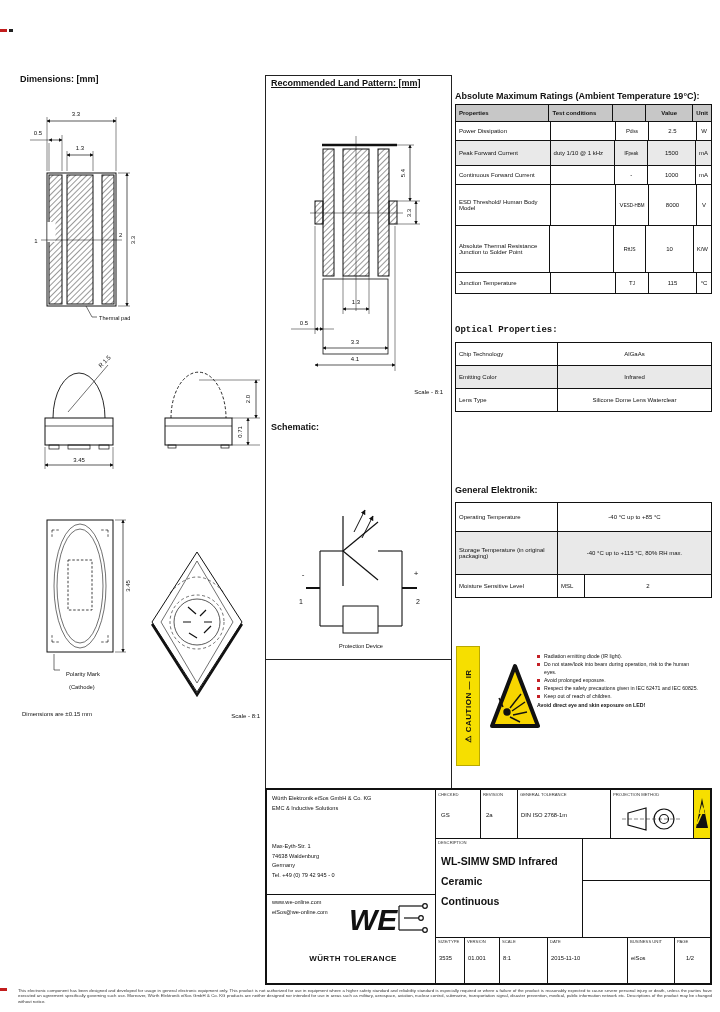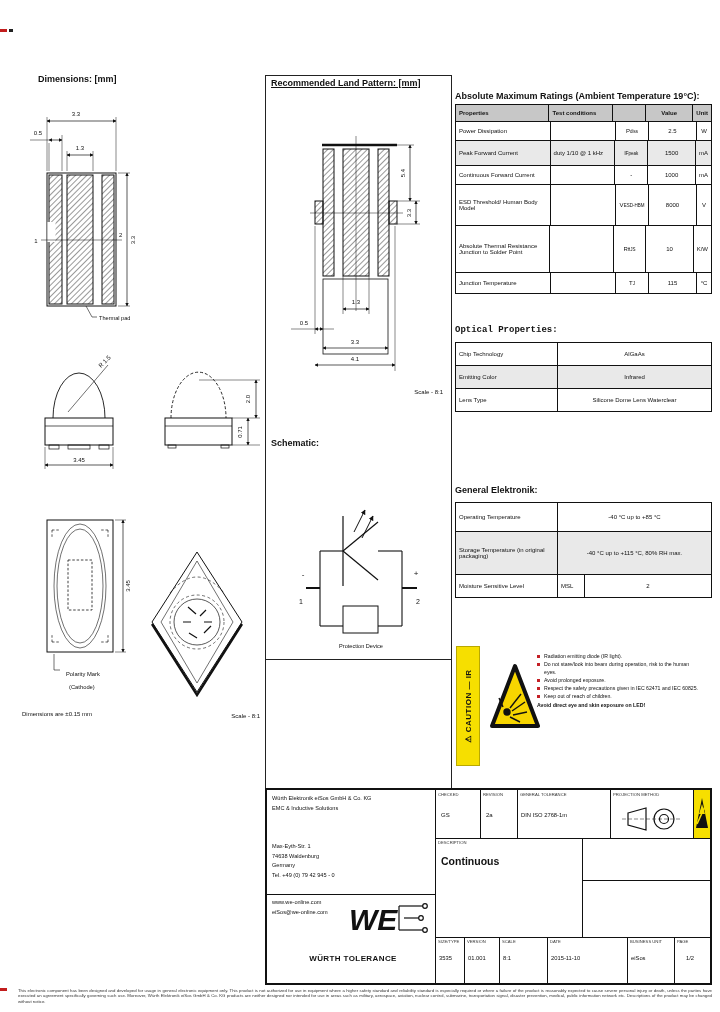"Dimensions: [mm]" div.abs { margin-left: 18px -> none }
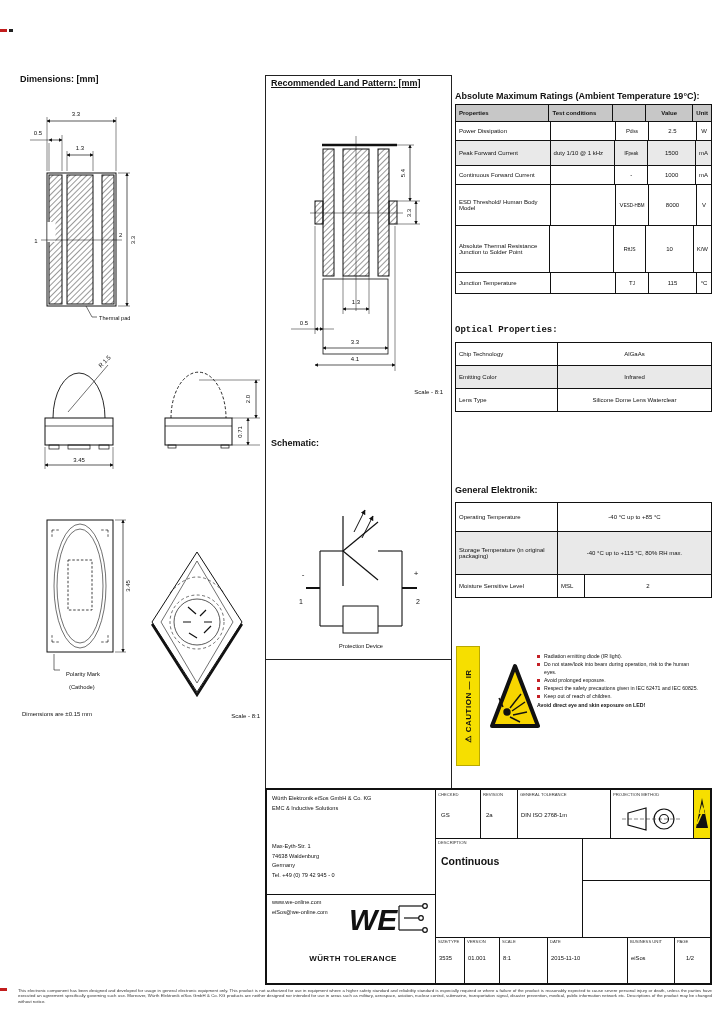"Schematic:" div.ttl { top: 20px -> 4px }
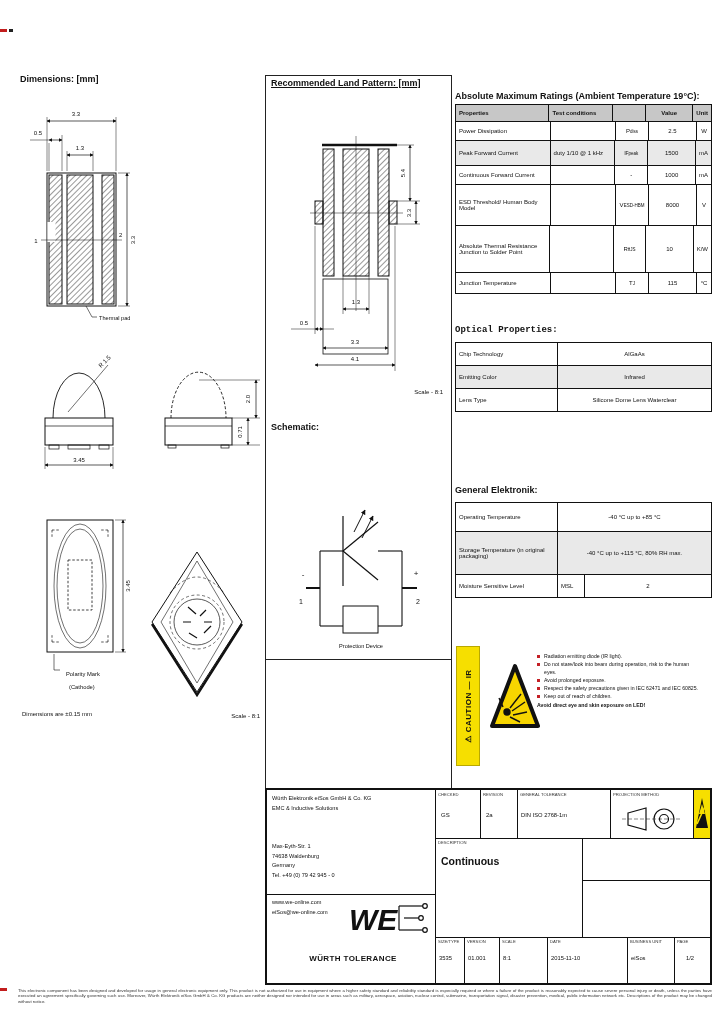"WL-SIMW SMD Infrared Ceramic" div { html: none -> <div>WL-SIMW SMD Infrared Ceramic</div> }
